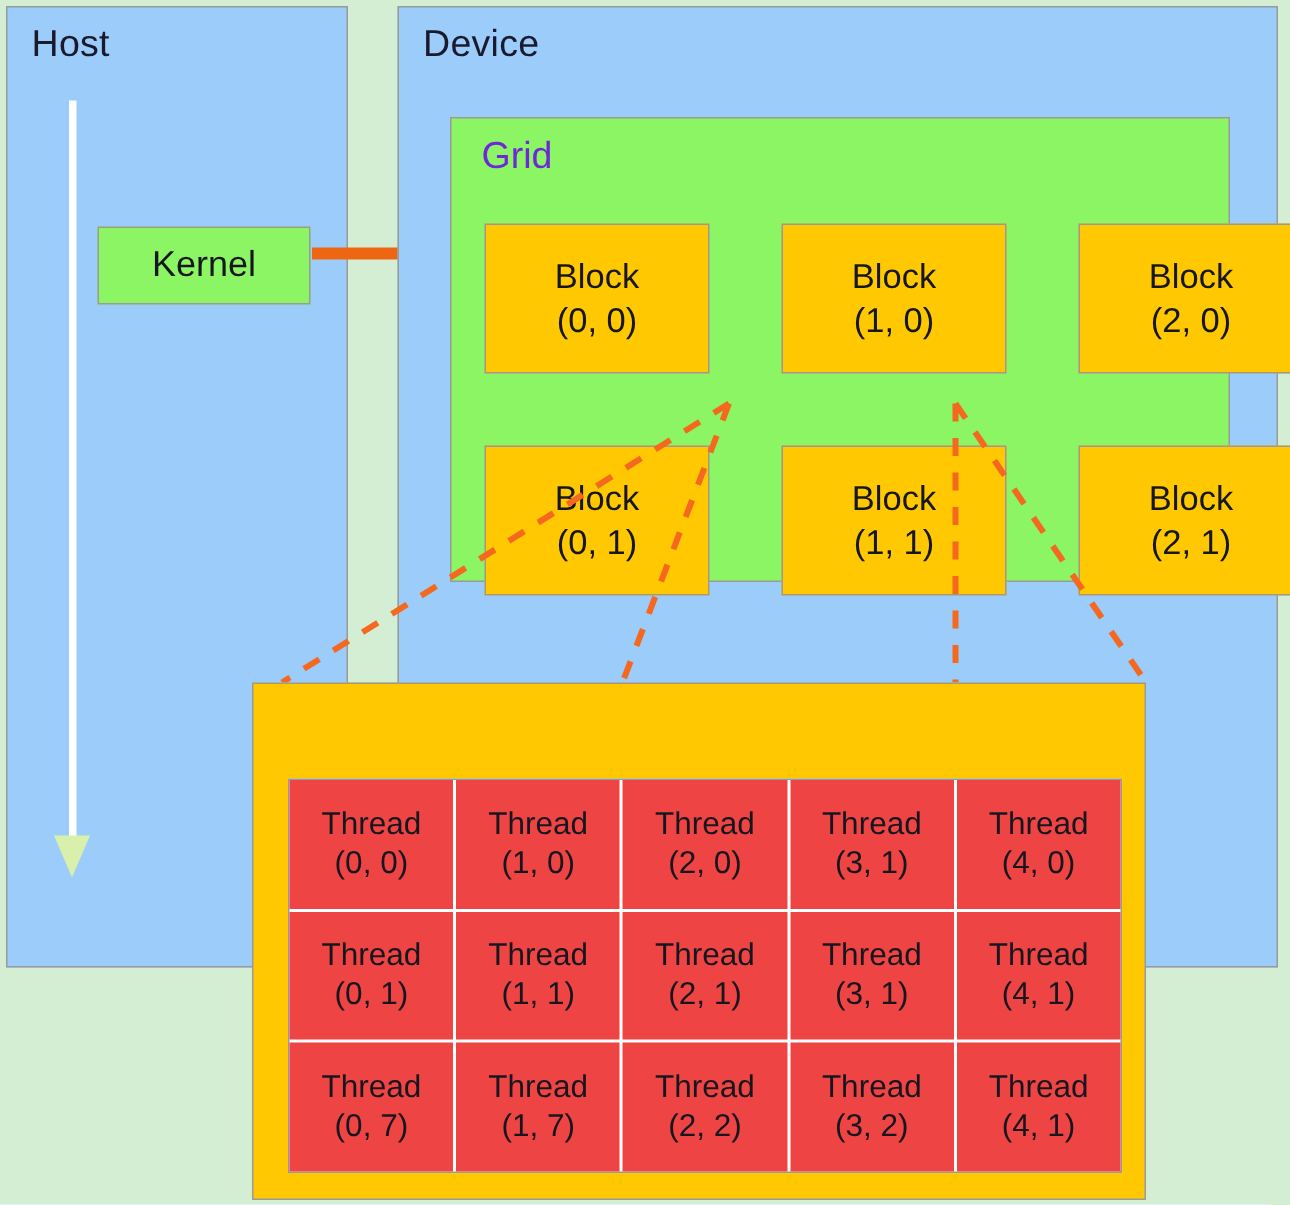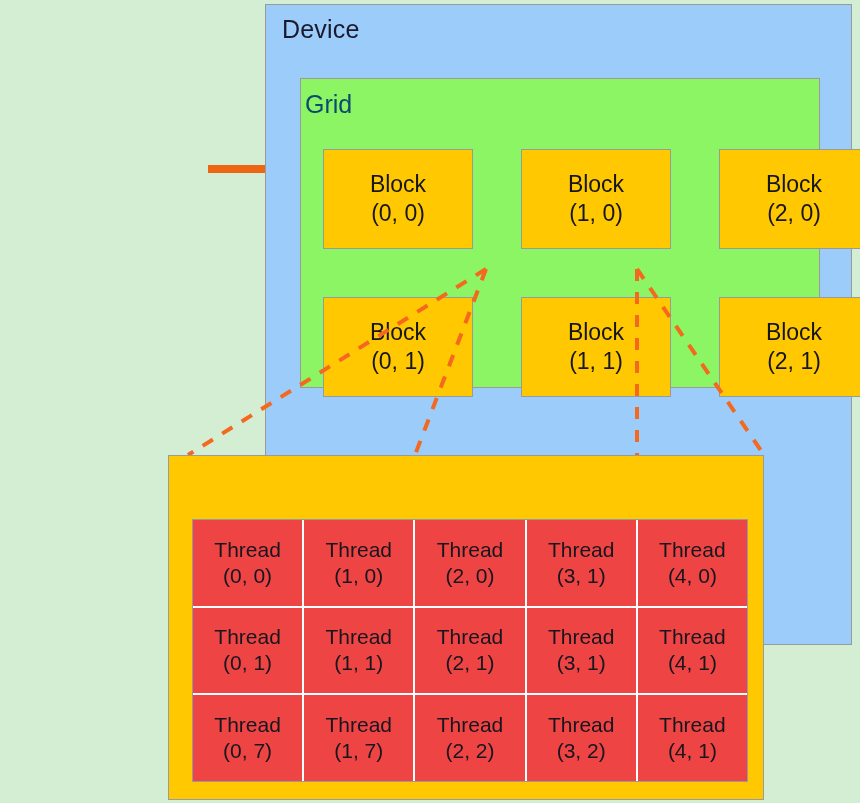"Host" div.host-panel { html: none -> <div> <div>Host</div> <div></div> <div></div> <div>Kernel</div> </div> }
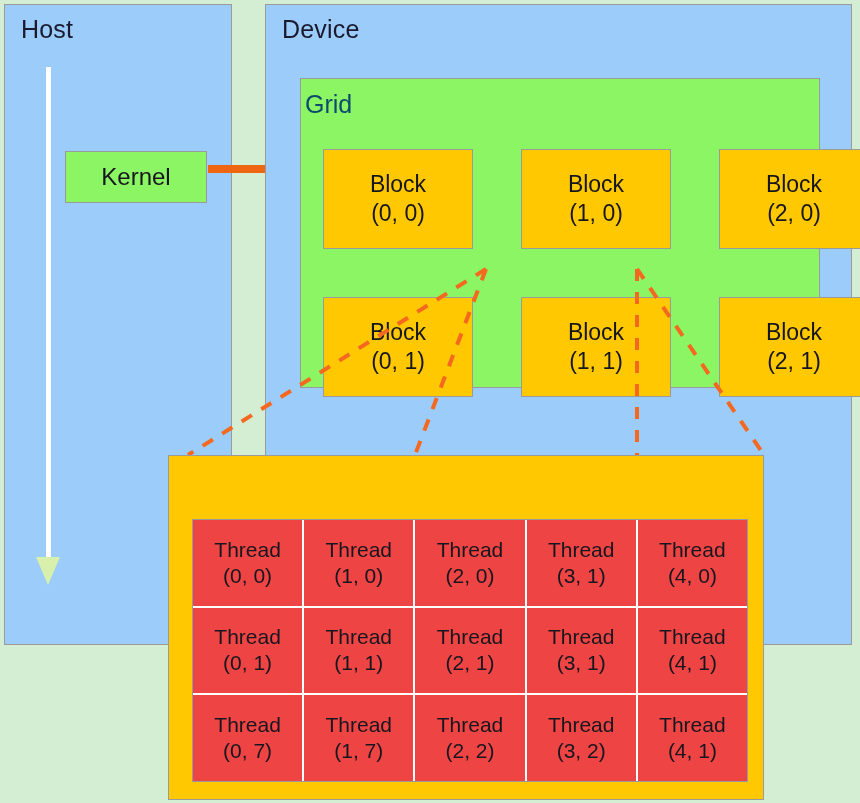"Grid" .grid-title { color: #0c4a6e -> #6d28d9; left: 4px -> 20px }
